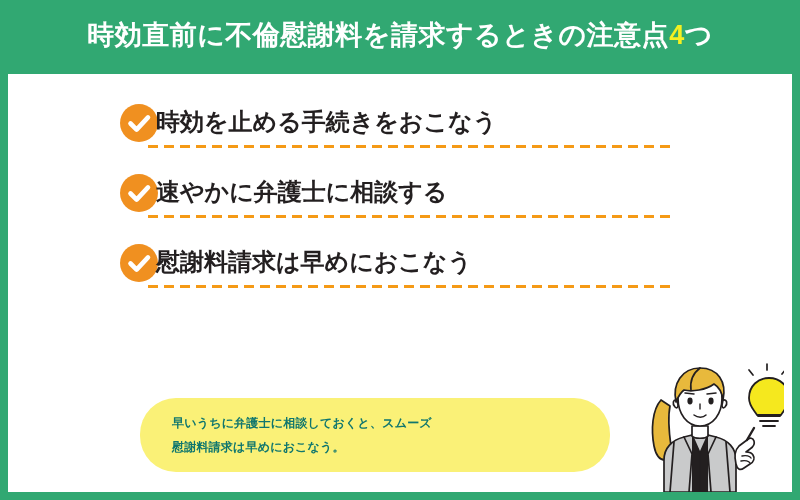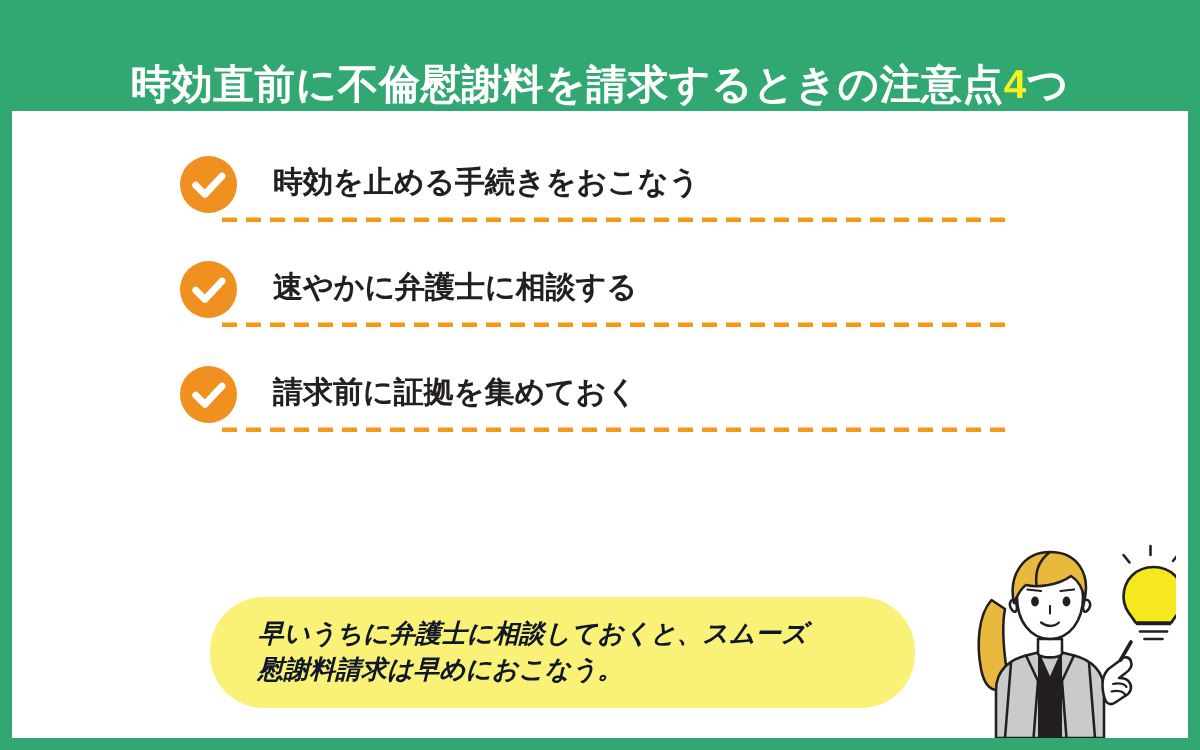"時効直前に不倫慰謝料を請求するときの注意点4つ" .header-band { align-items: flex-end -> center }
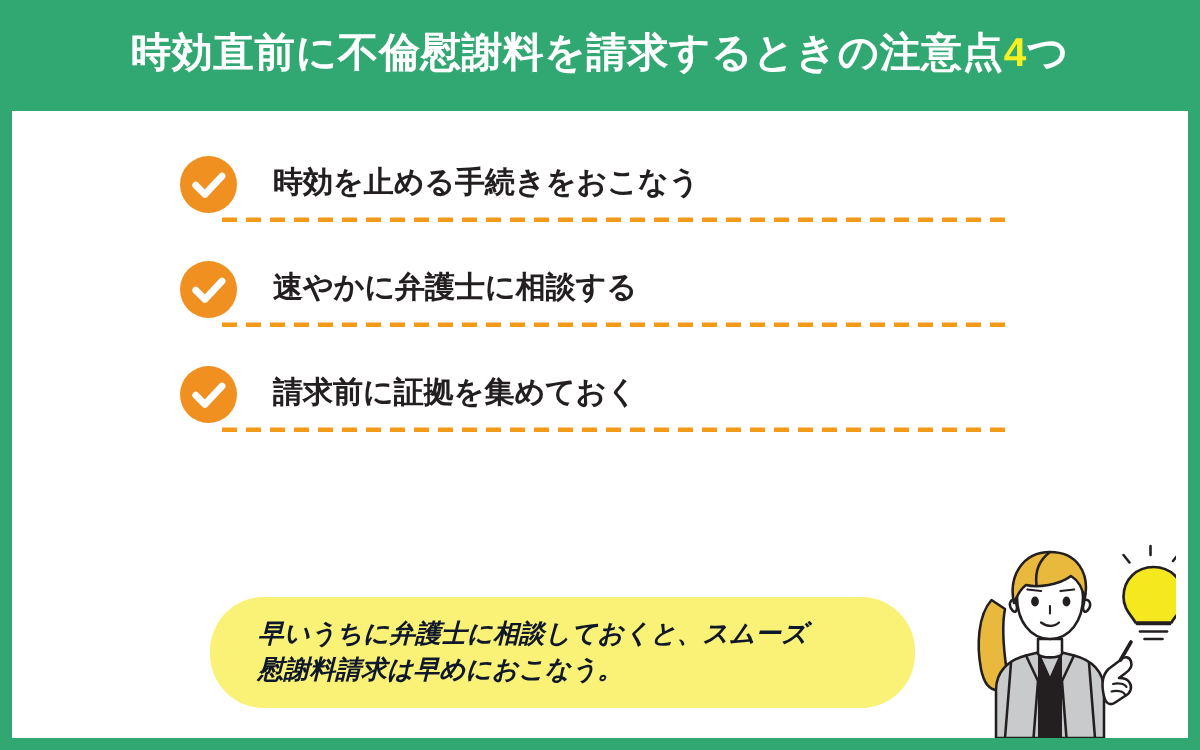"時効を止める手続きをおこなう" .check-label { font-size: 20px -> 24px; left: 62px -> 36px }
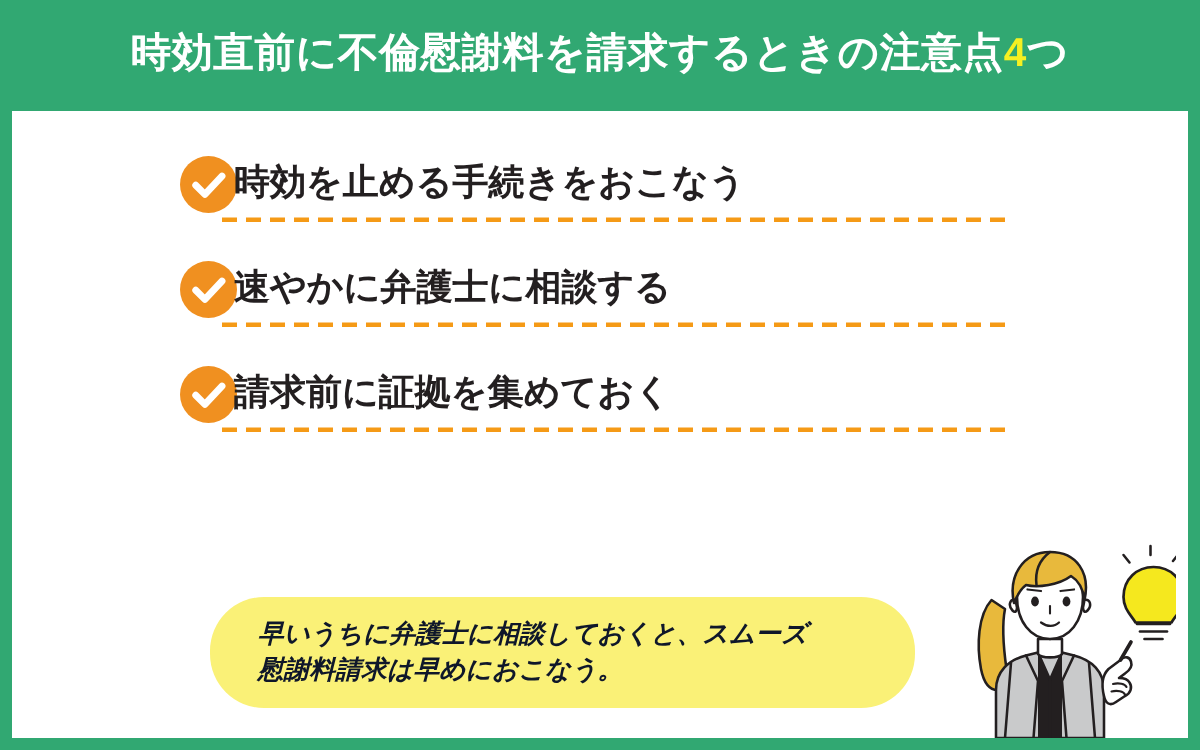"請求前に証拠を集めておく" span.check-label { text: 請求前に証拠を集めておく -> 慰謝料請求は早めにおこなう }
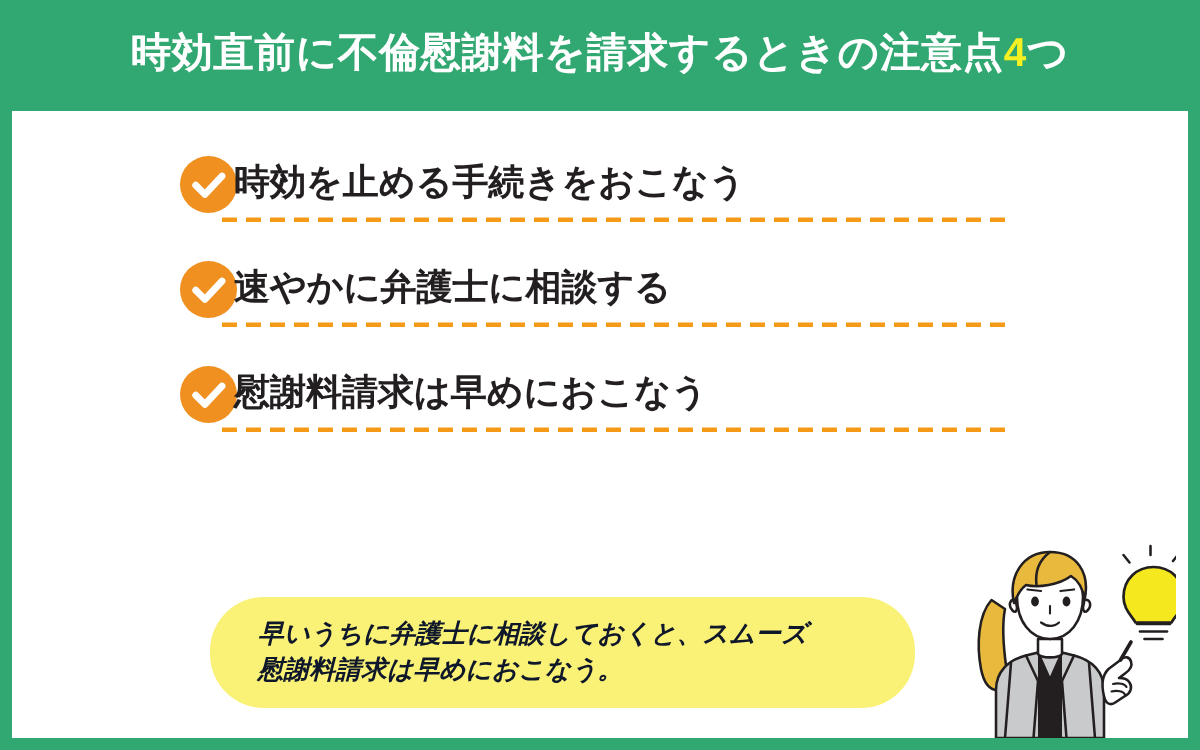"早いうちに弁護士に相談しておくと、スムーズ" .callout-text { color: #0f172a -> #0f766e; font-size: 17px -> 12px; font-style: italic -> none }
